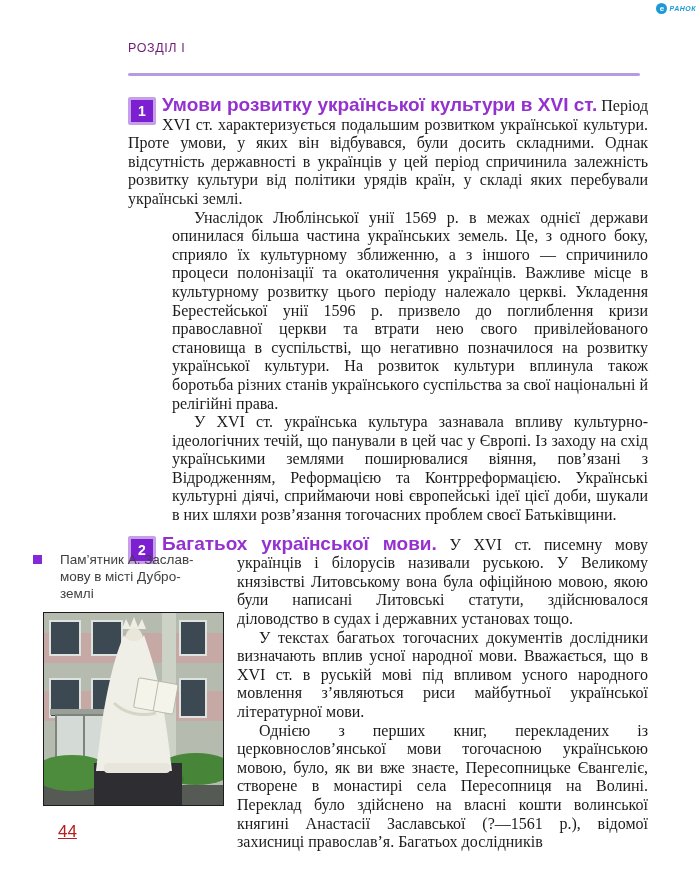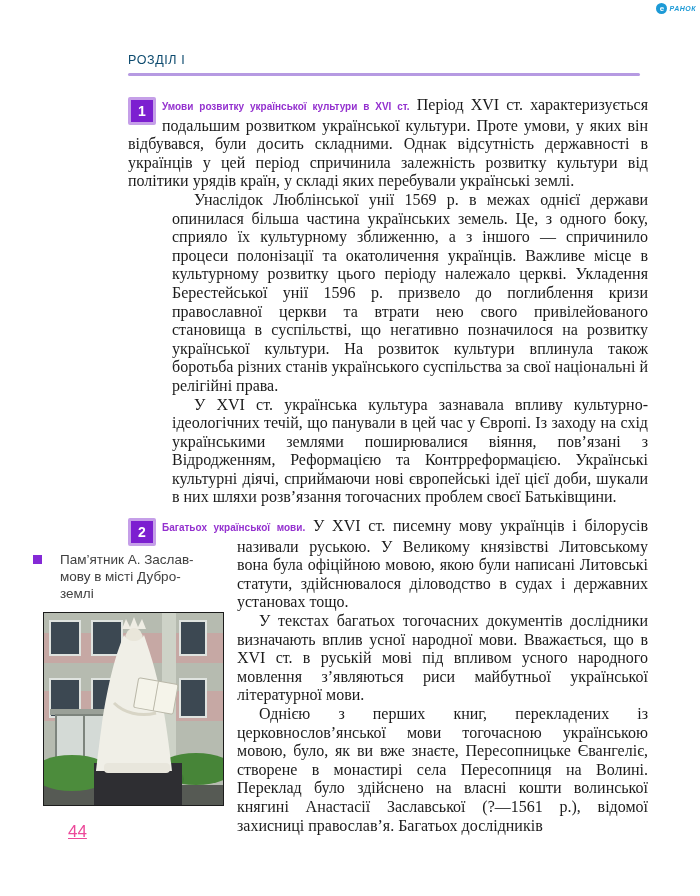"РОЗДІЛ І" .chapter { color: #0c4a6e -> #701a75; top: 53px -> 41px }
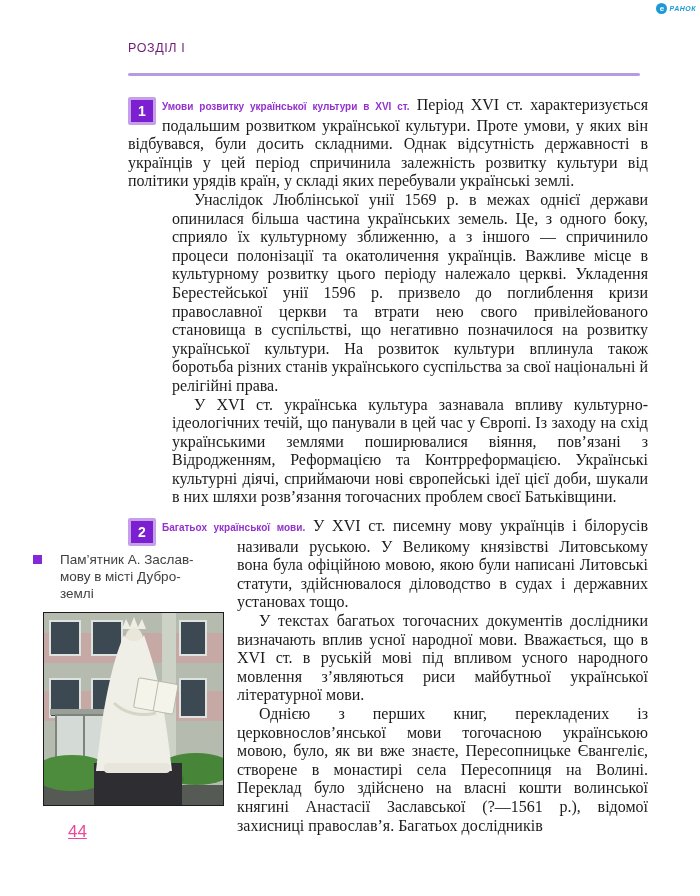"Умови розвитку української культури в" .sec-title { font-size: 10px -> 19px }
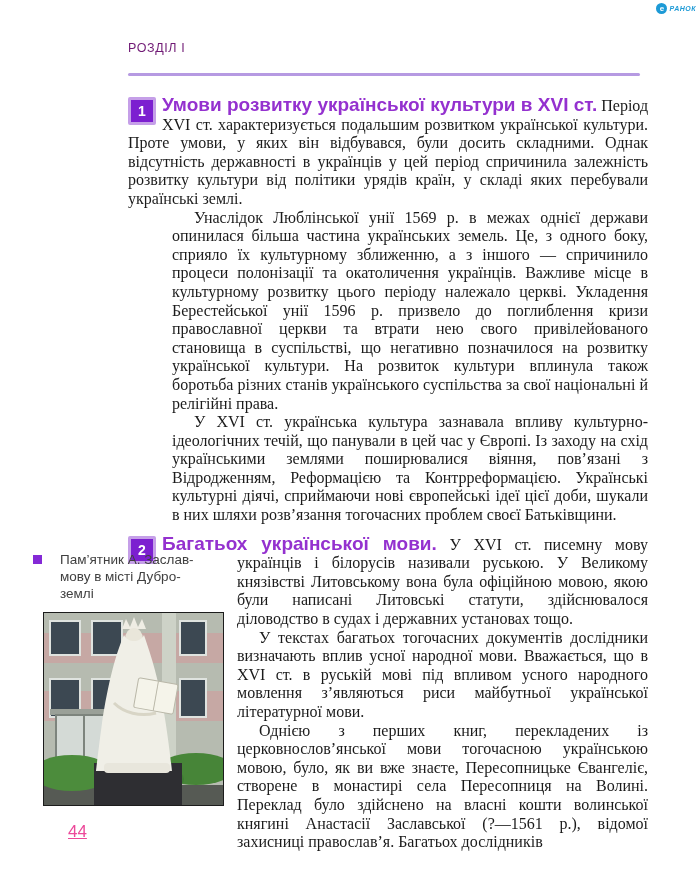"44" .page-num { color: #ec4899 -> #b91c1c; left: 68px -> 58px }
